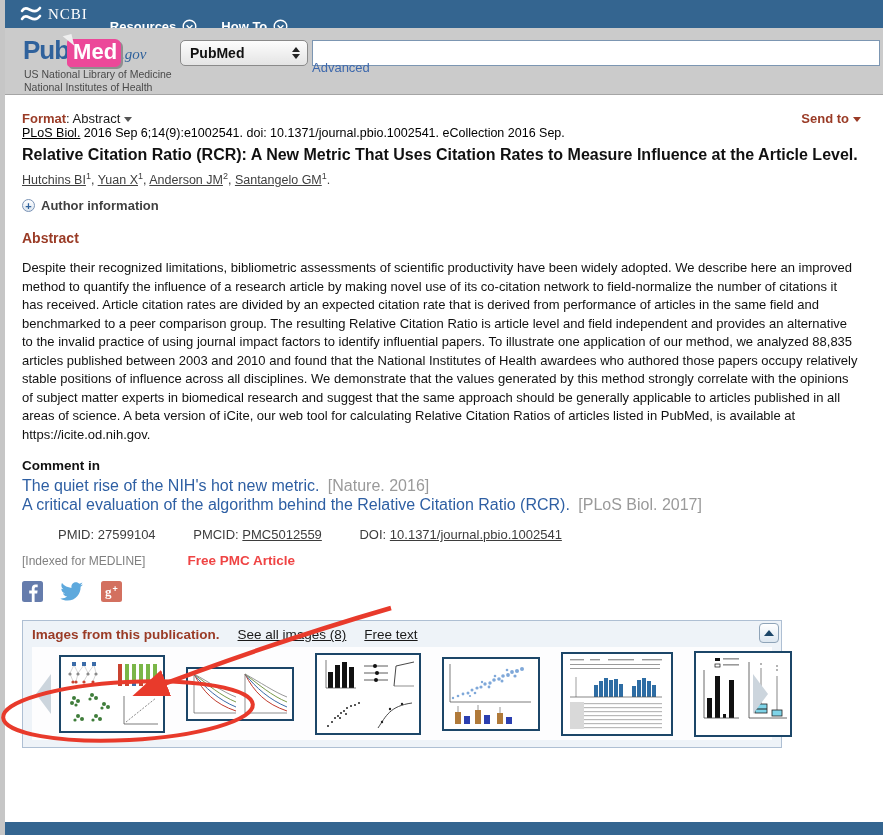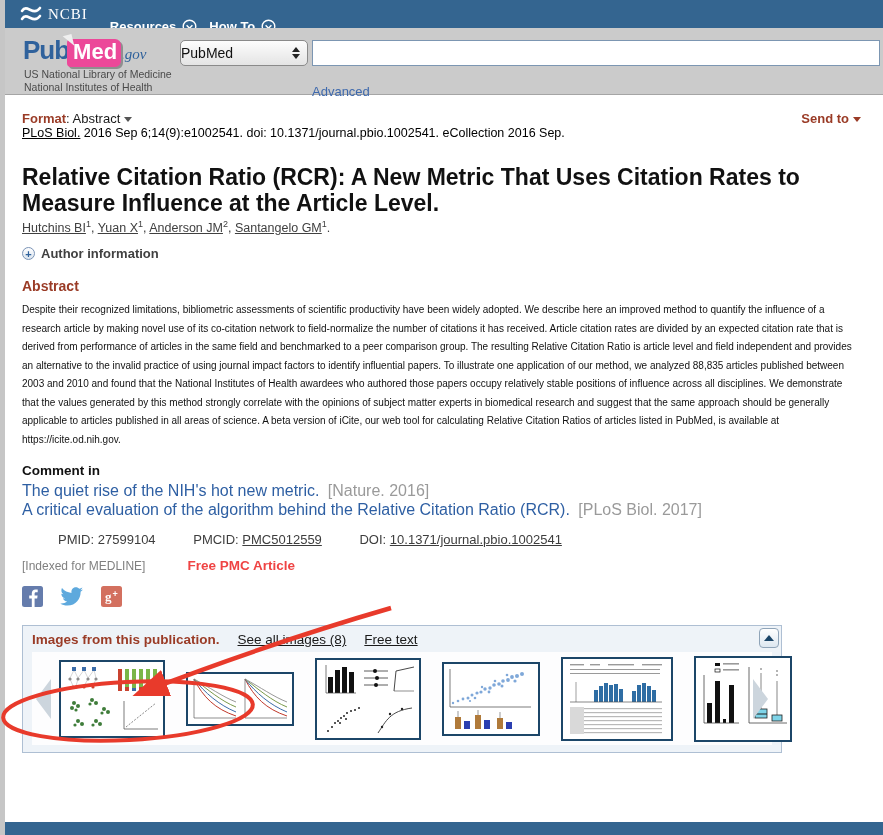"Resources" .topnav { gap: 12px -> 24px }
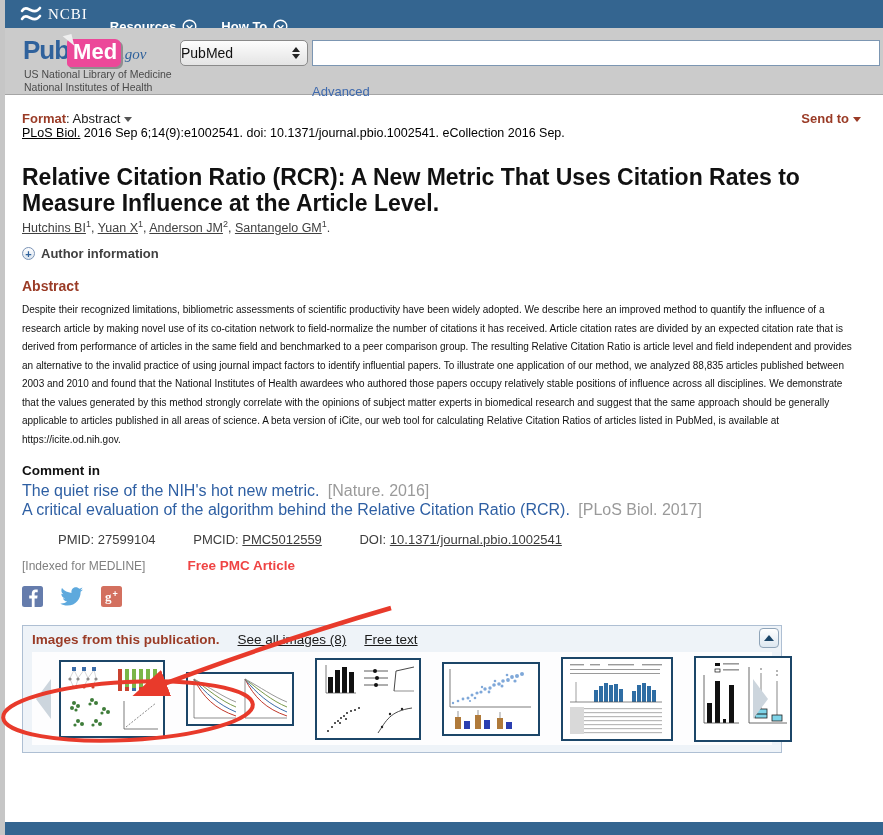"PubMed" .db-select .db-label { font-weight: none -> bold; padding-left: none -> 9px }
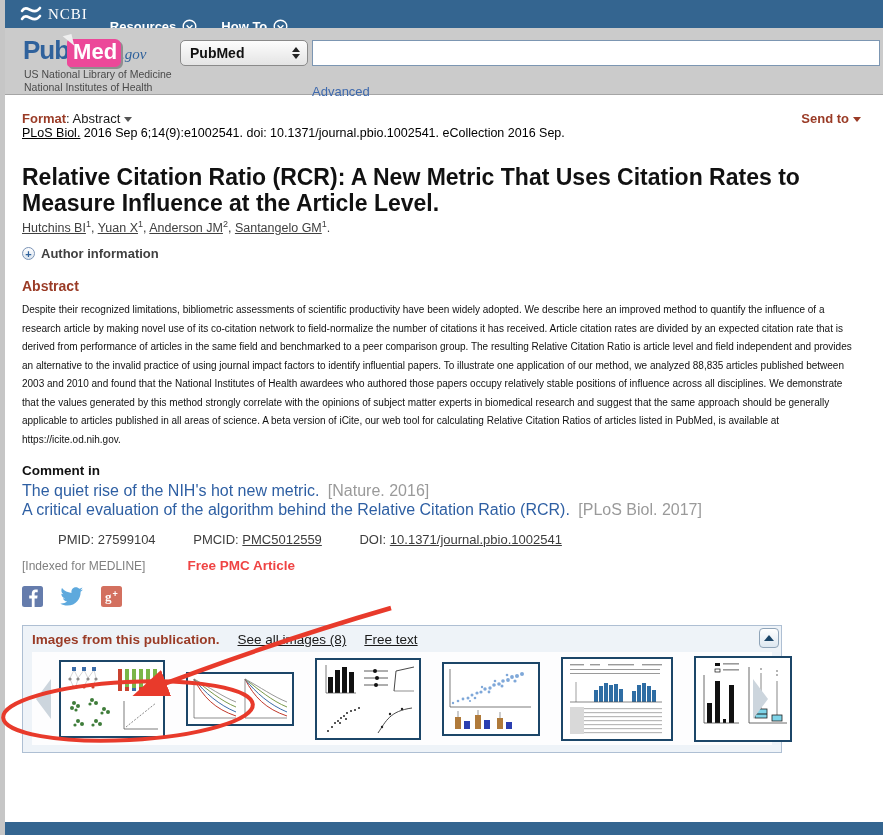"Advanced" .advanced { top: 56px -> 32px }
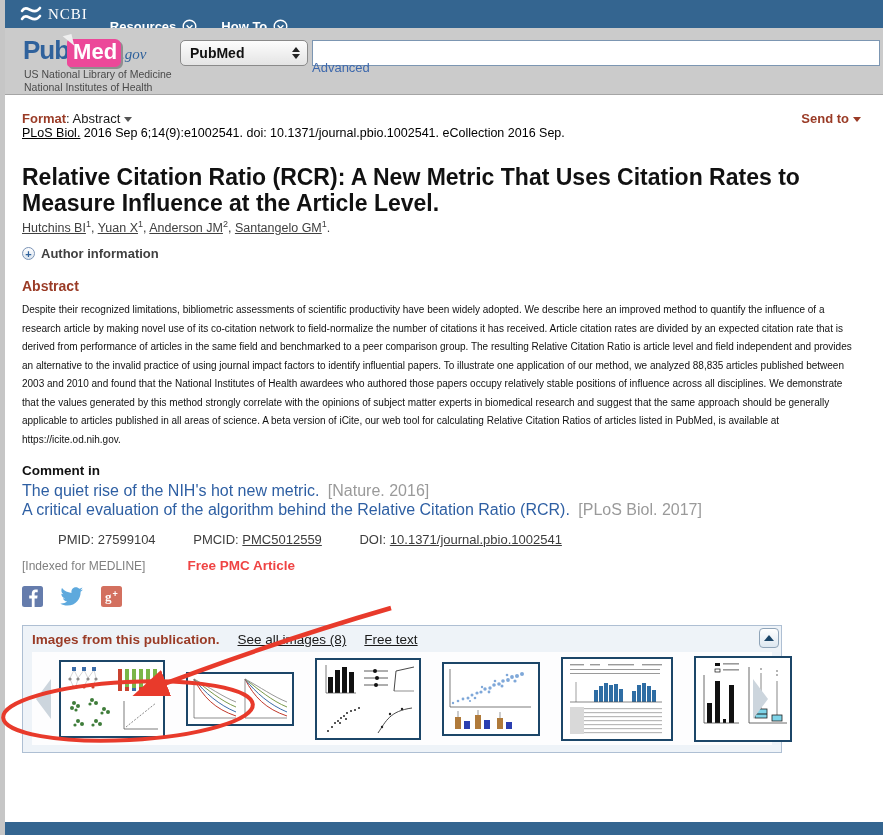"Relative Citation Ratio (RCR): A" .title { font-size: 23px -> 16px; margin-top: 24px -> 2px }
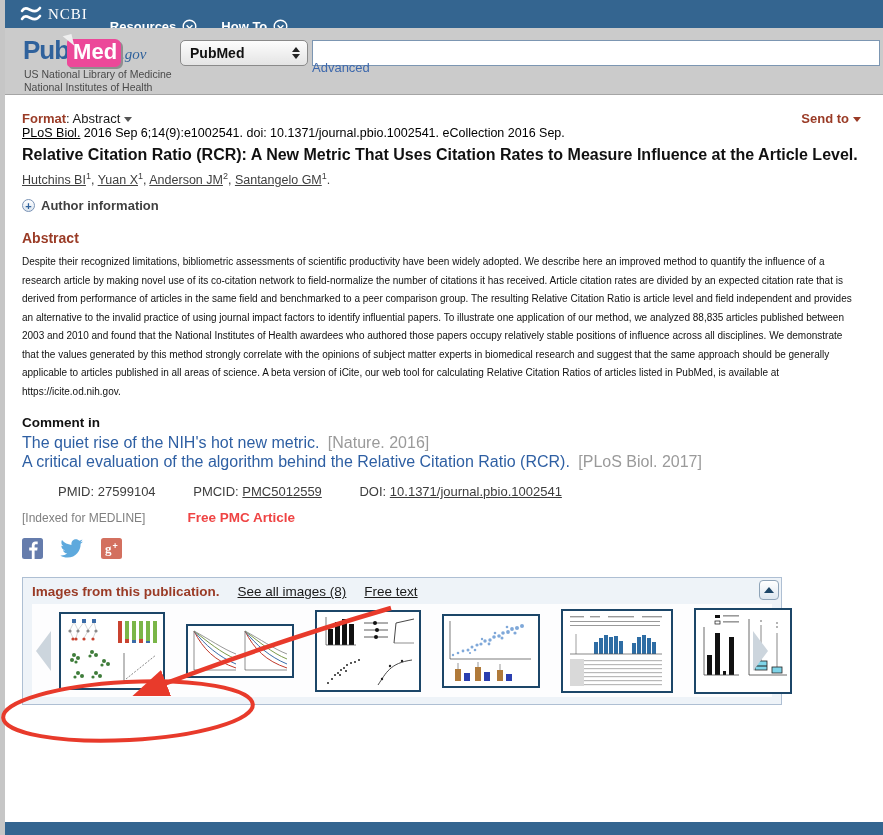"Despite their recognized limitations," .abs-text { font-size: 10px -> 13px; margin-top: 7px -> 13px }
